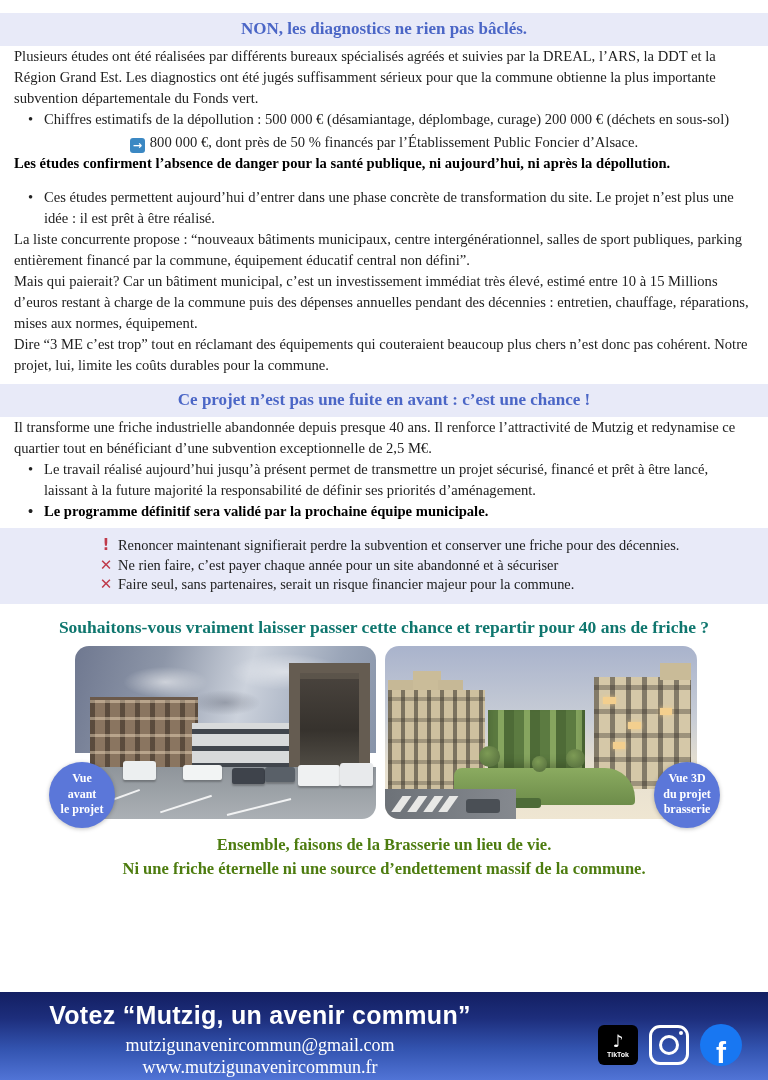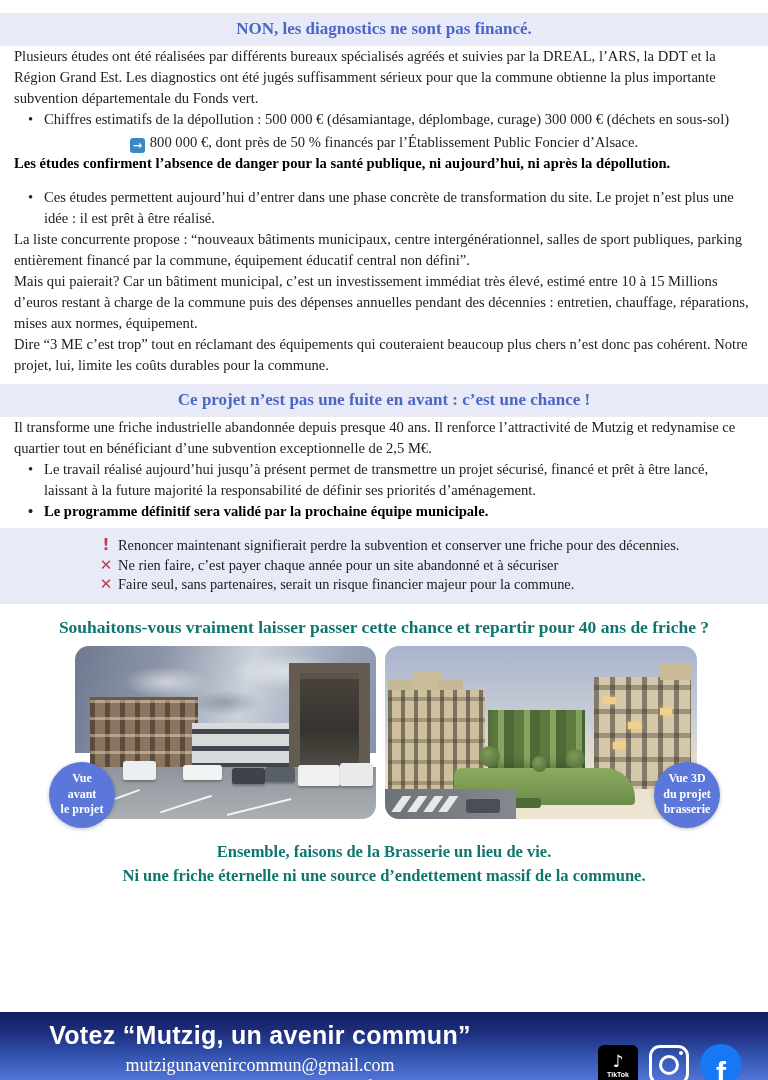"NON, les diagnostics ne sont" span { text: sont pas financé -> rien pas bâclés }
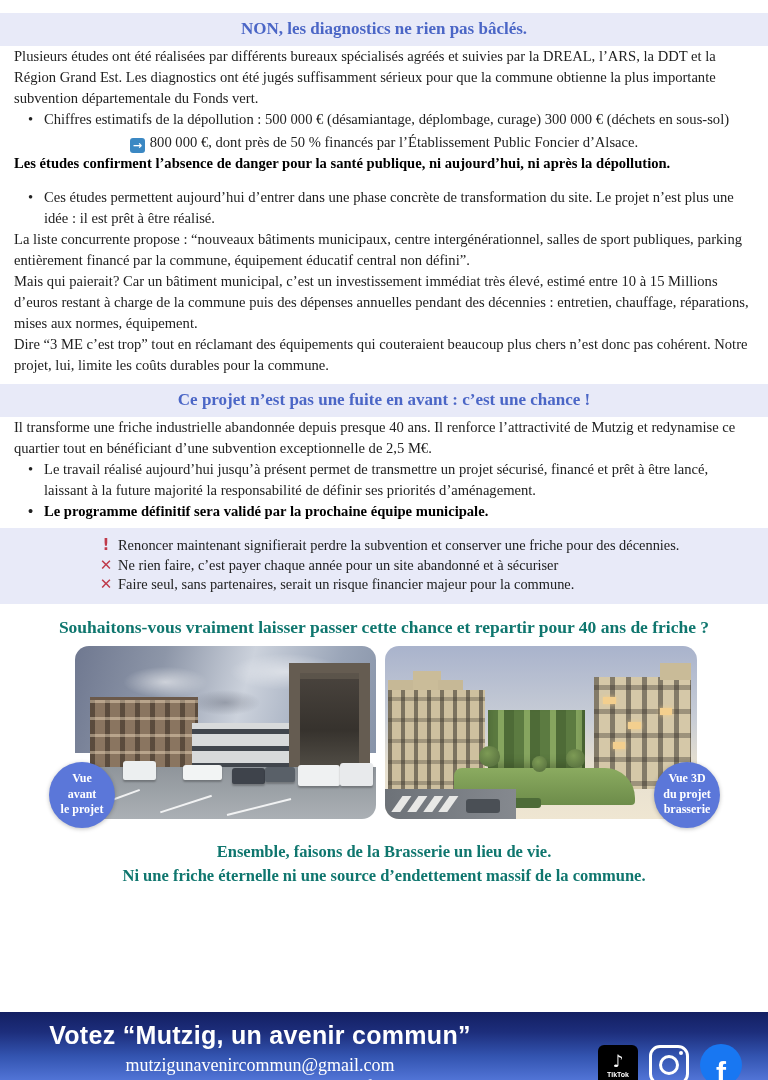"Chiffres estimatifs de la dépollution" li { text: 300 000 -> 200 000 }
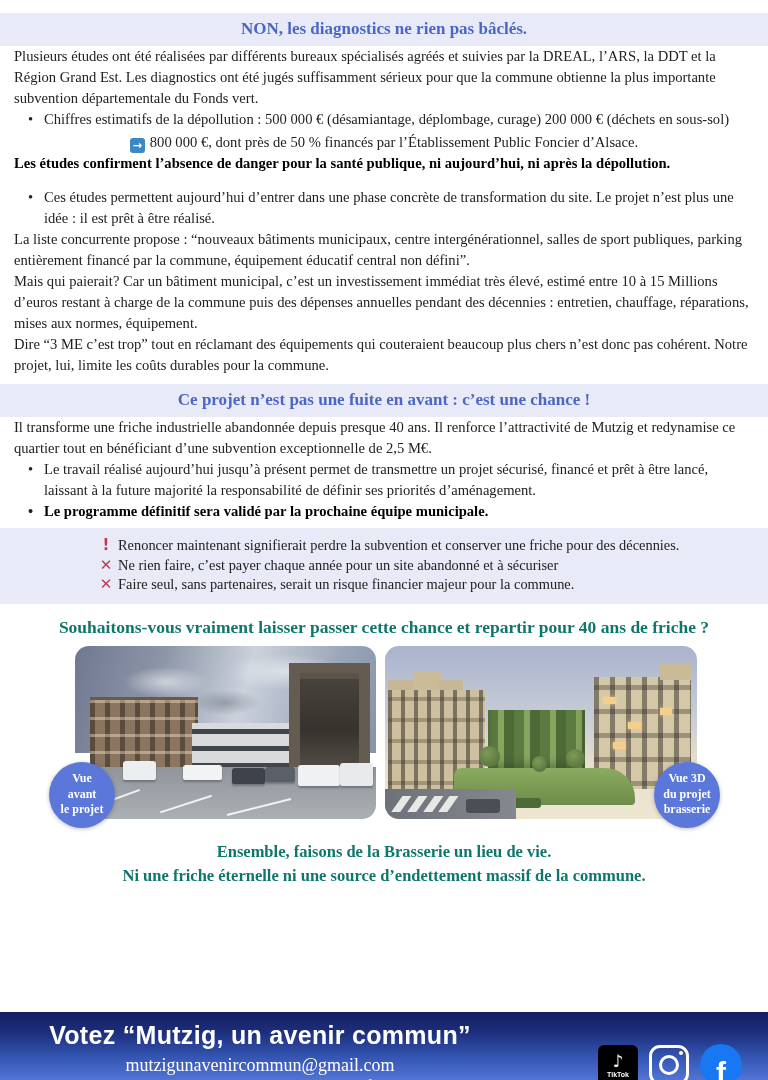"Ensemble, faisons de la Brasserie" .closing { color: #0f766e -> #4d7c0f; margin-top: 11px -> 4px }
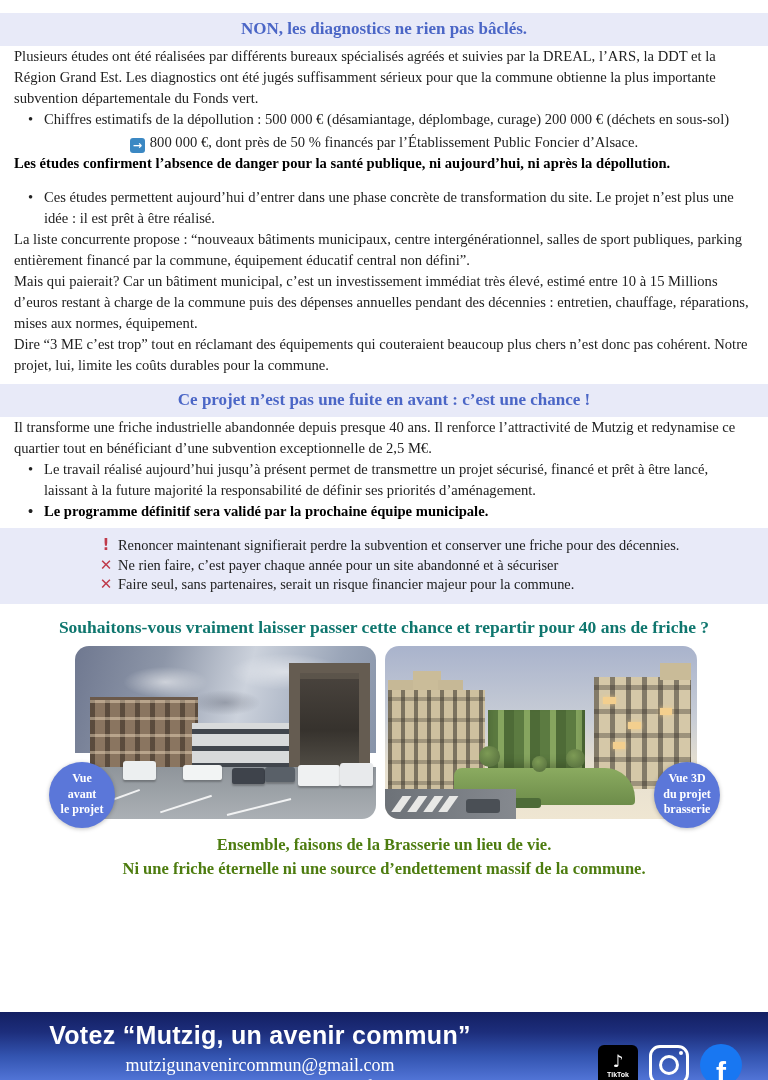"Votez “Mutzig, un avenir commun”" .footer { height: 68px -> 88px }
